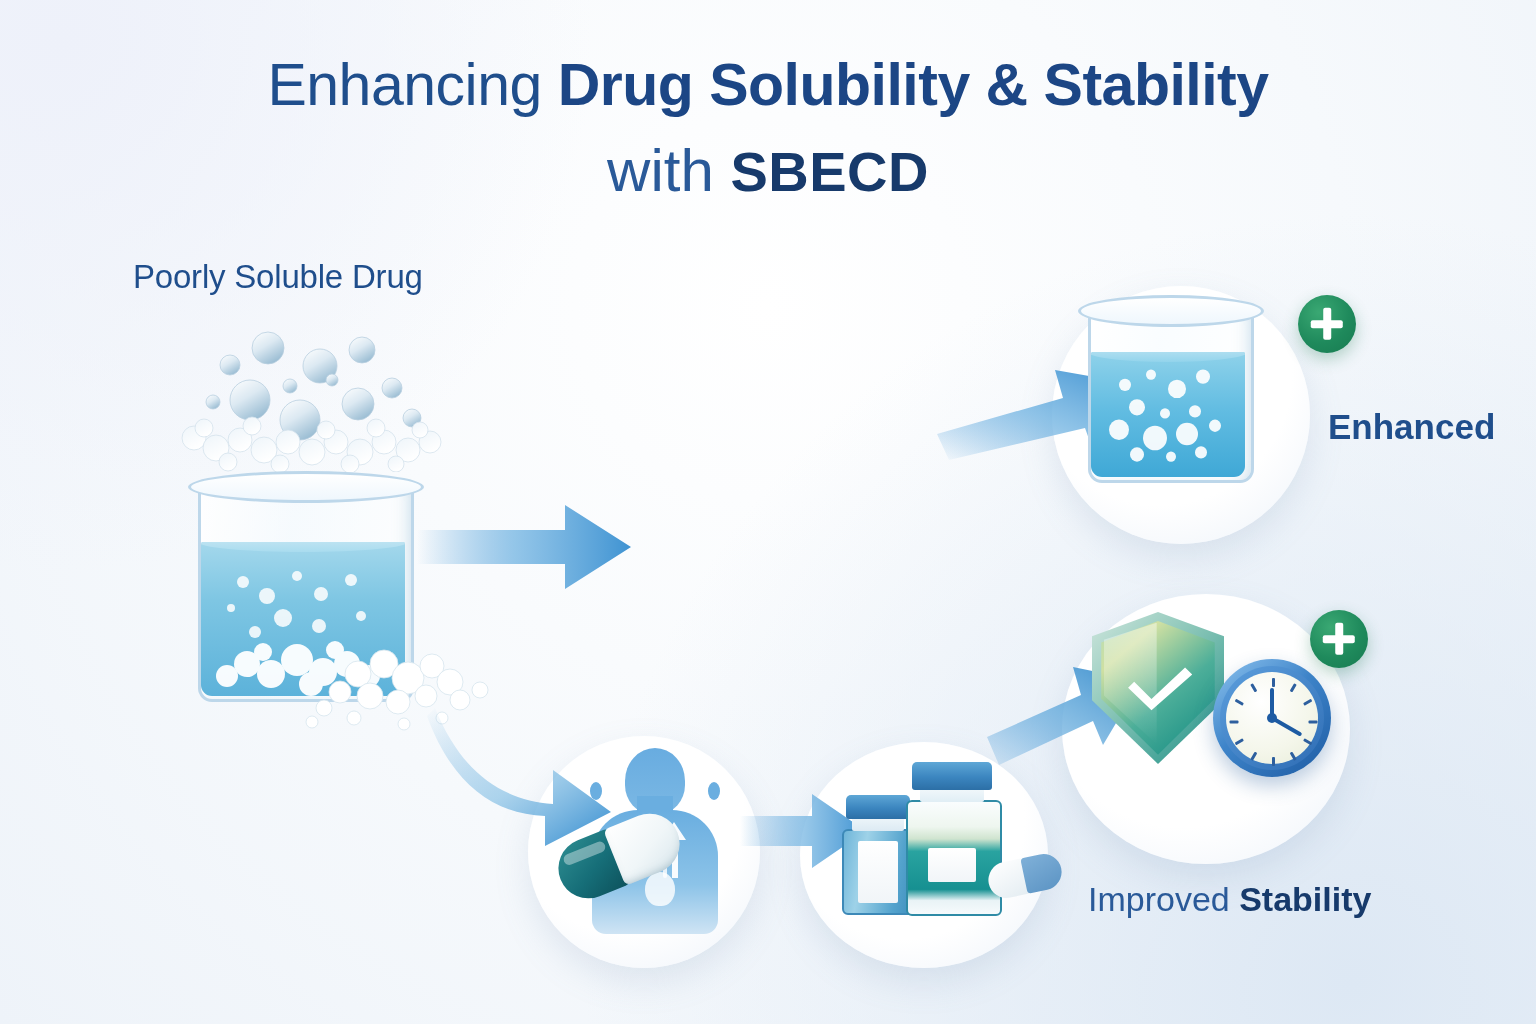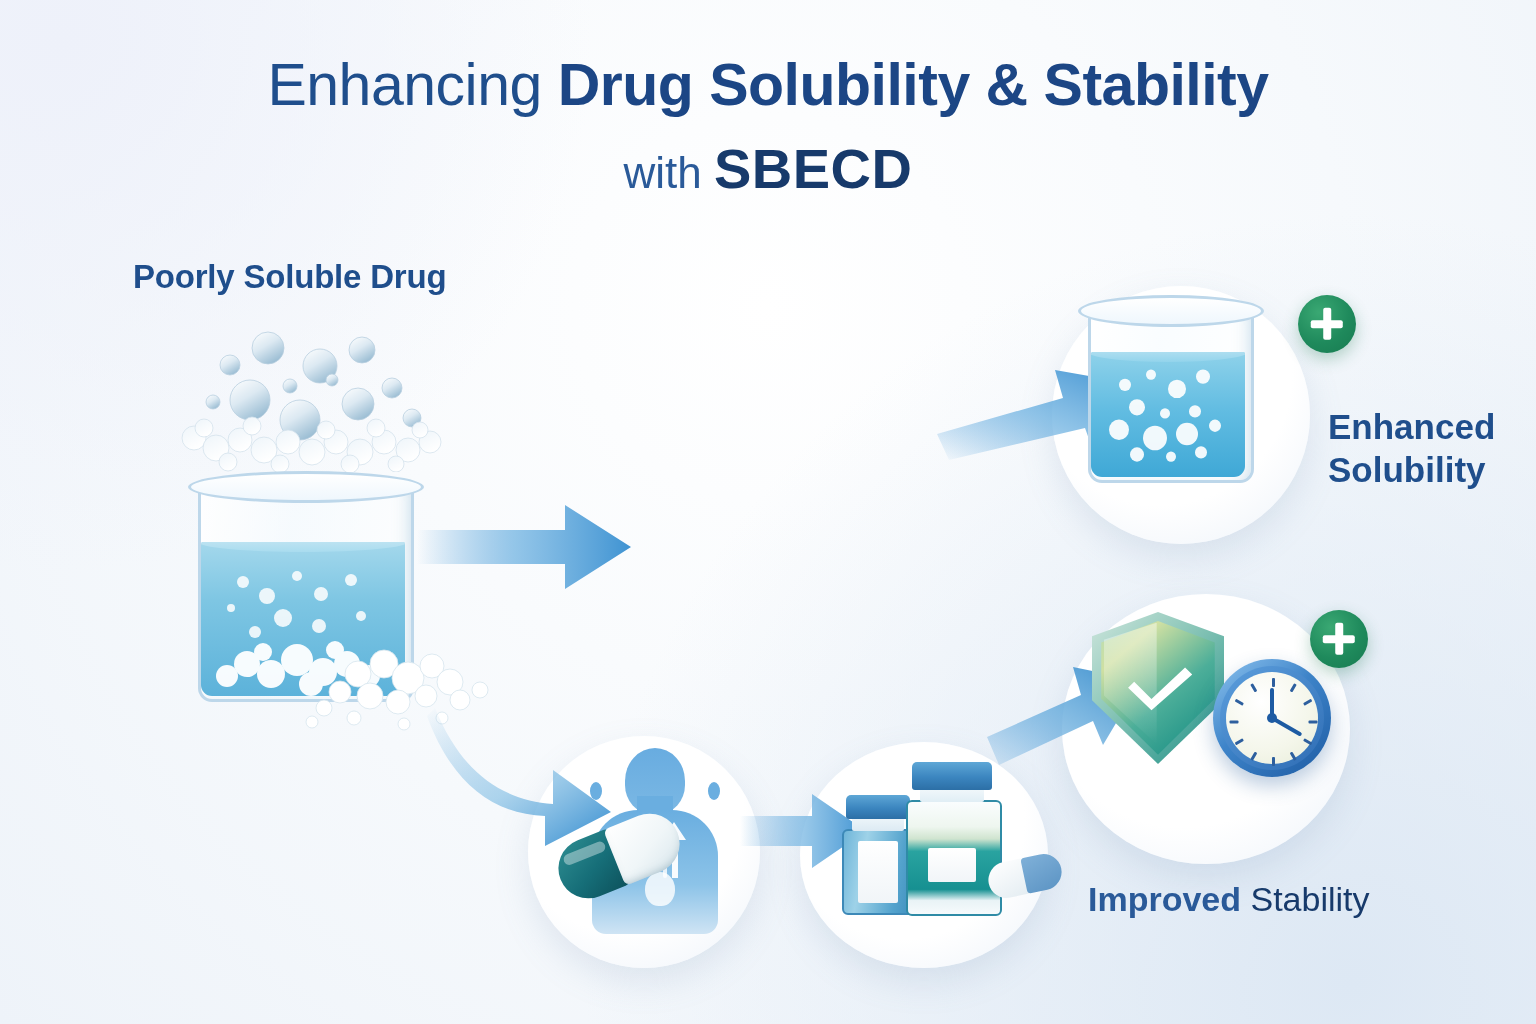"with" .title-line2 .lt { font-size: 44px -> 60px }
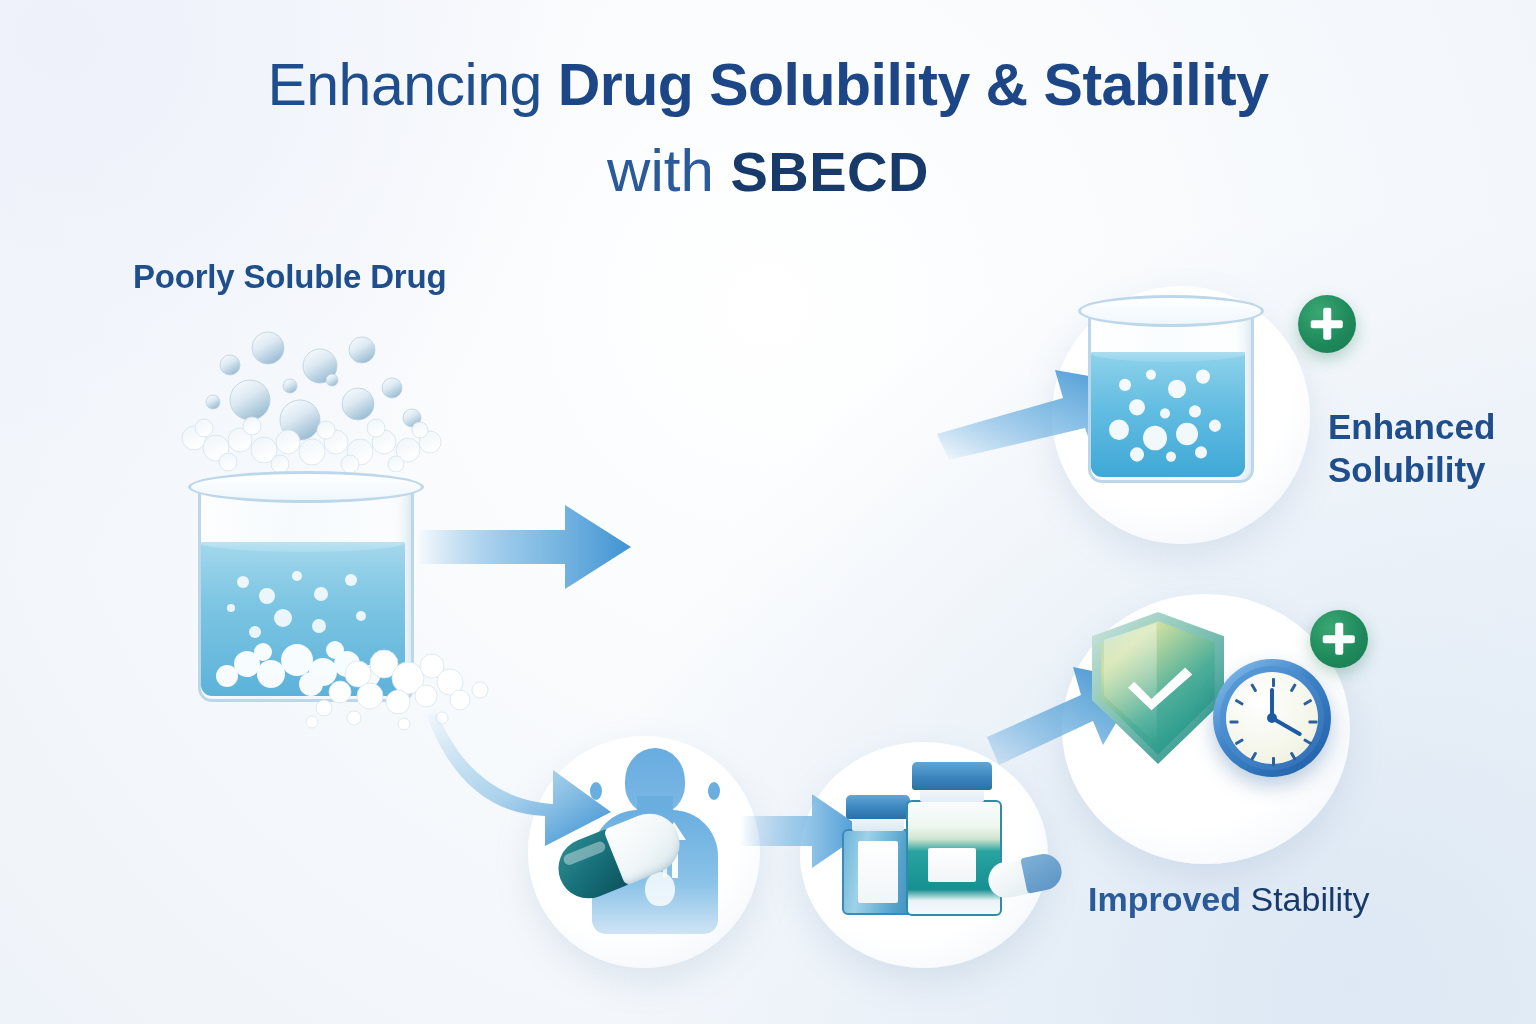"Poorly Soluble Drug" .lbl { font-weight: 700 -> 400 }
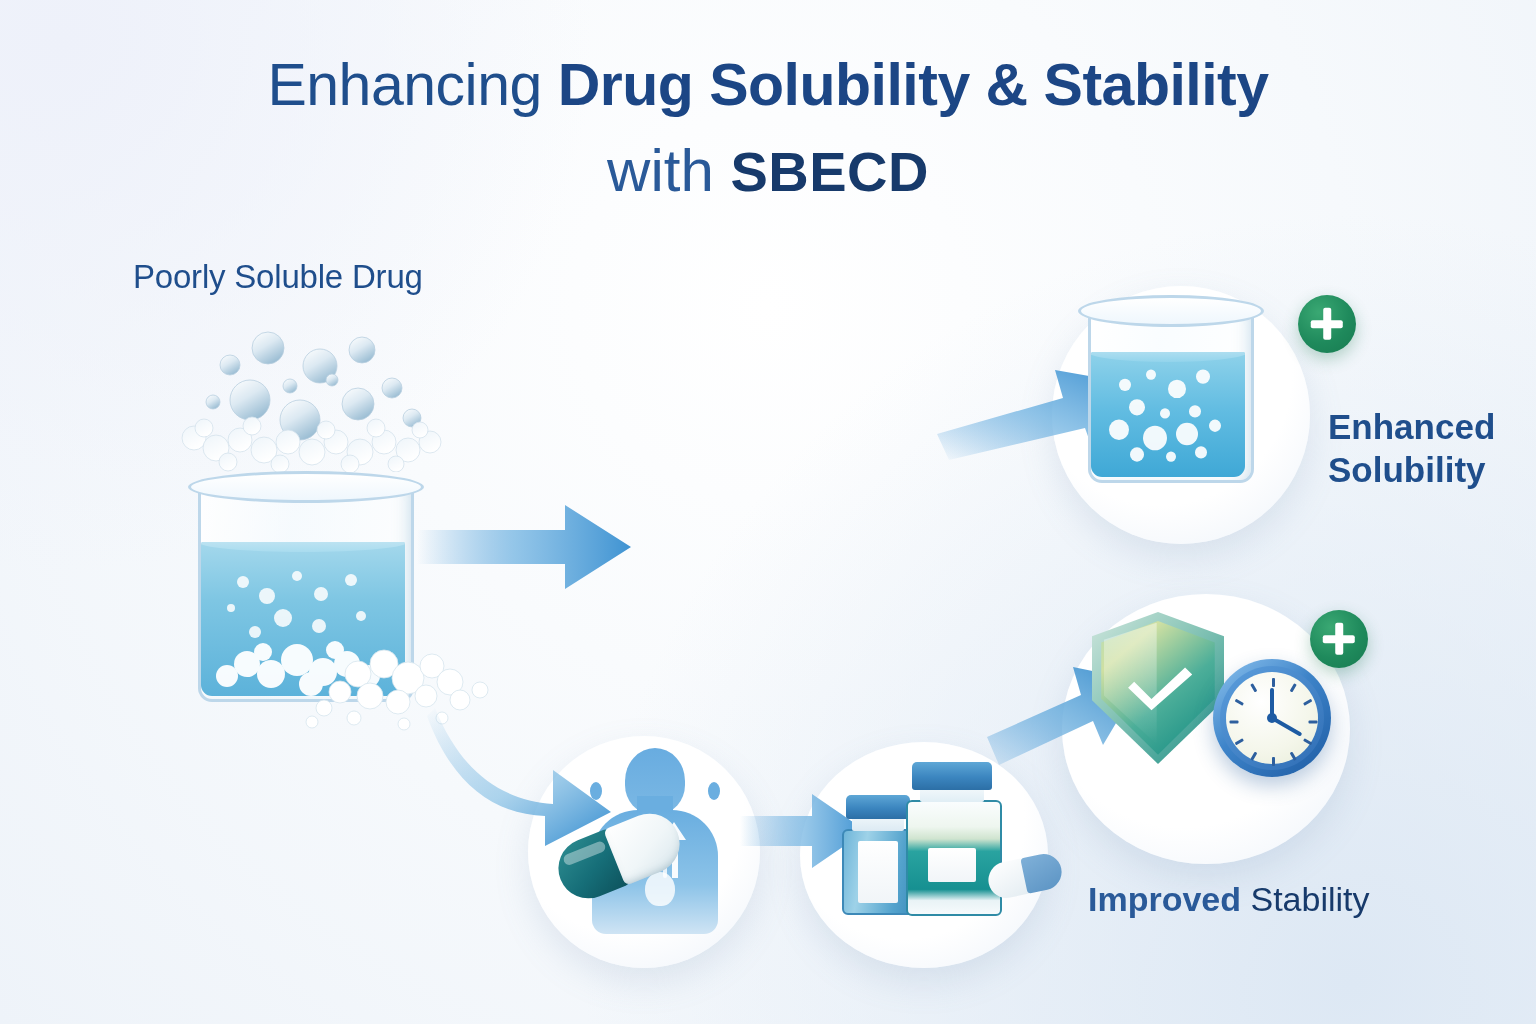"Solubility" div { html: <div>Solubility</div> -> none }
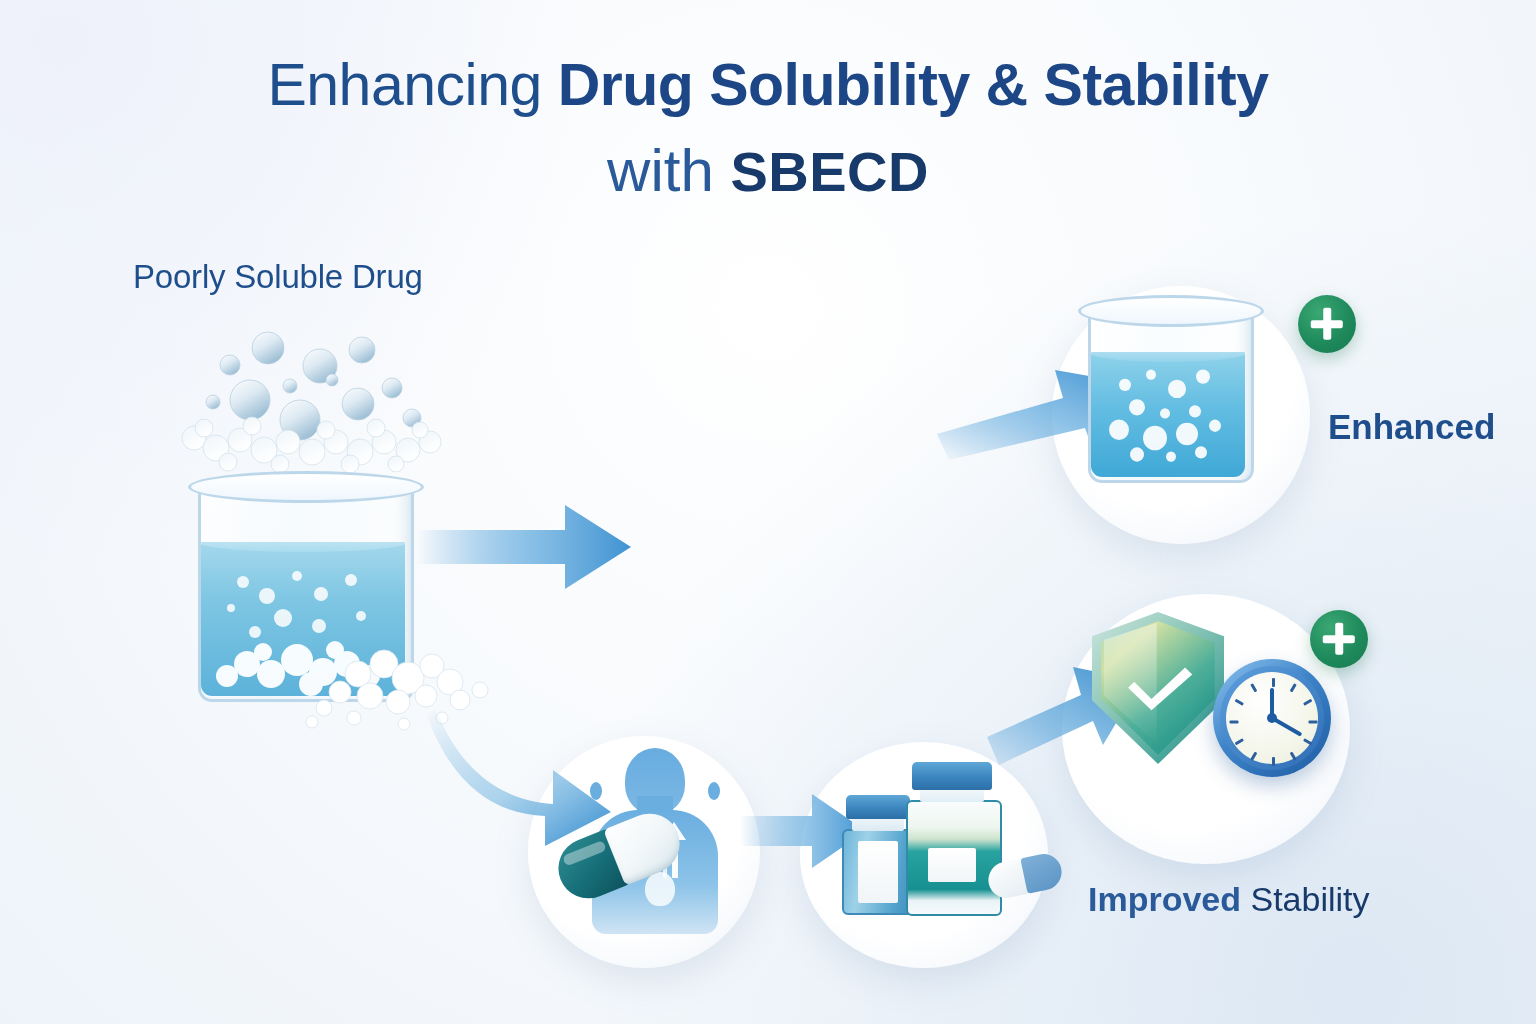"Improved" #lbl-imp .lt { font-weight: 700 -> 400 }
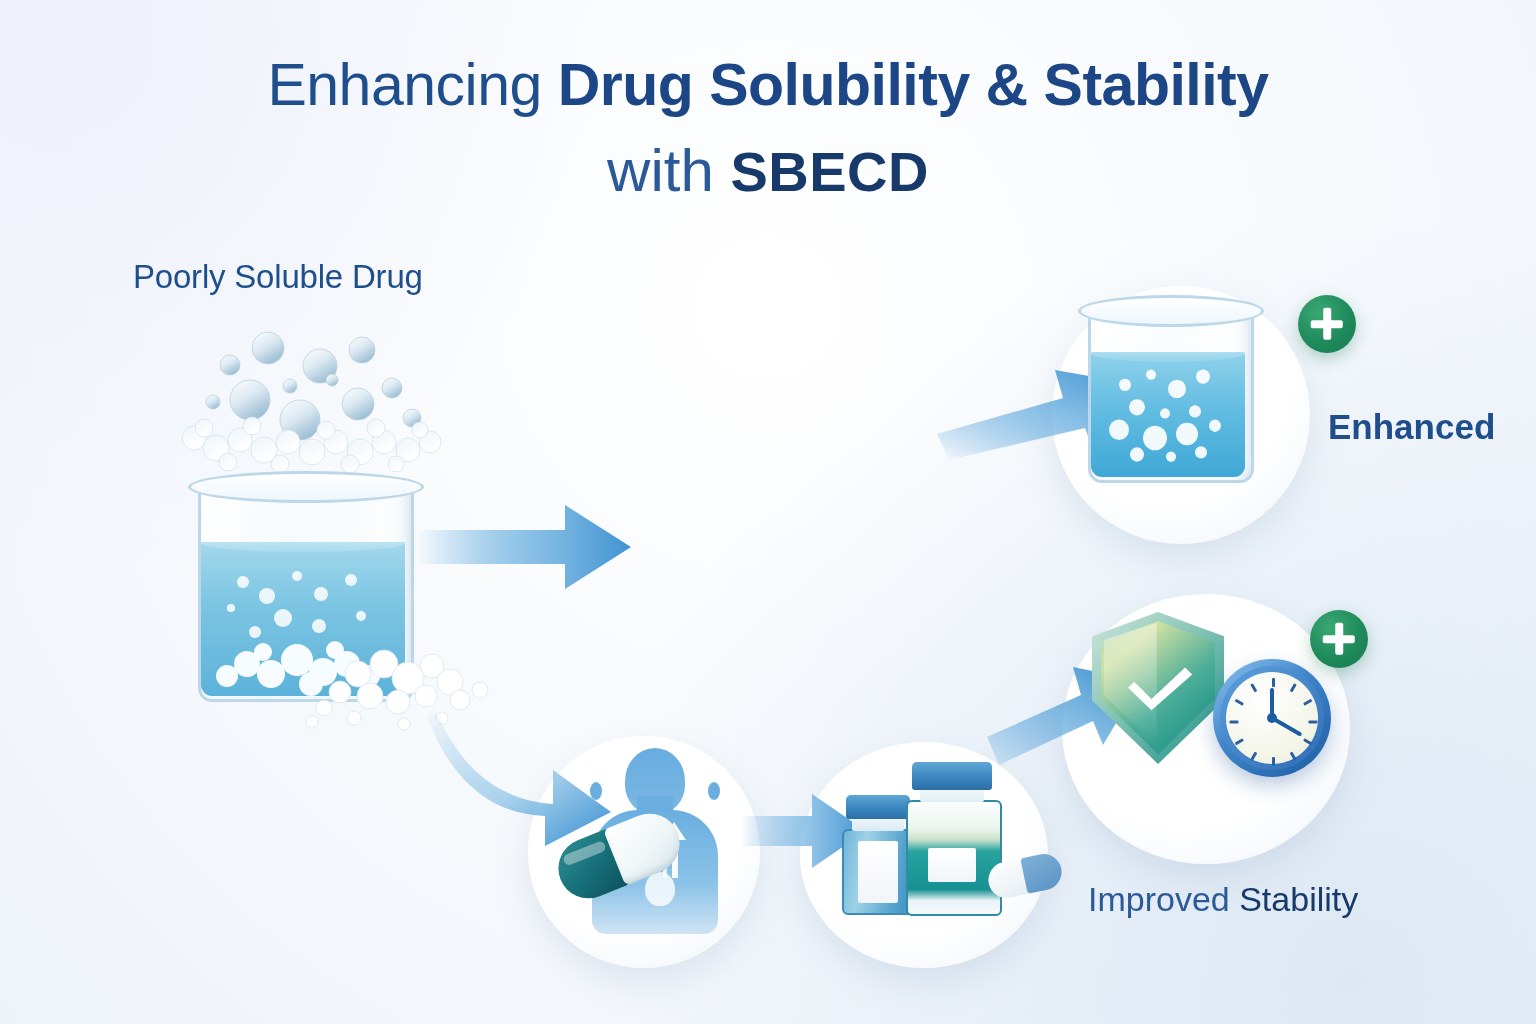"Stability" #lbl-imp .bd { font-weight: 400 -> 700 }
